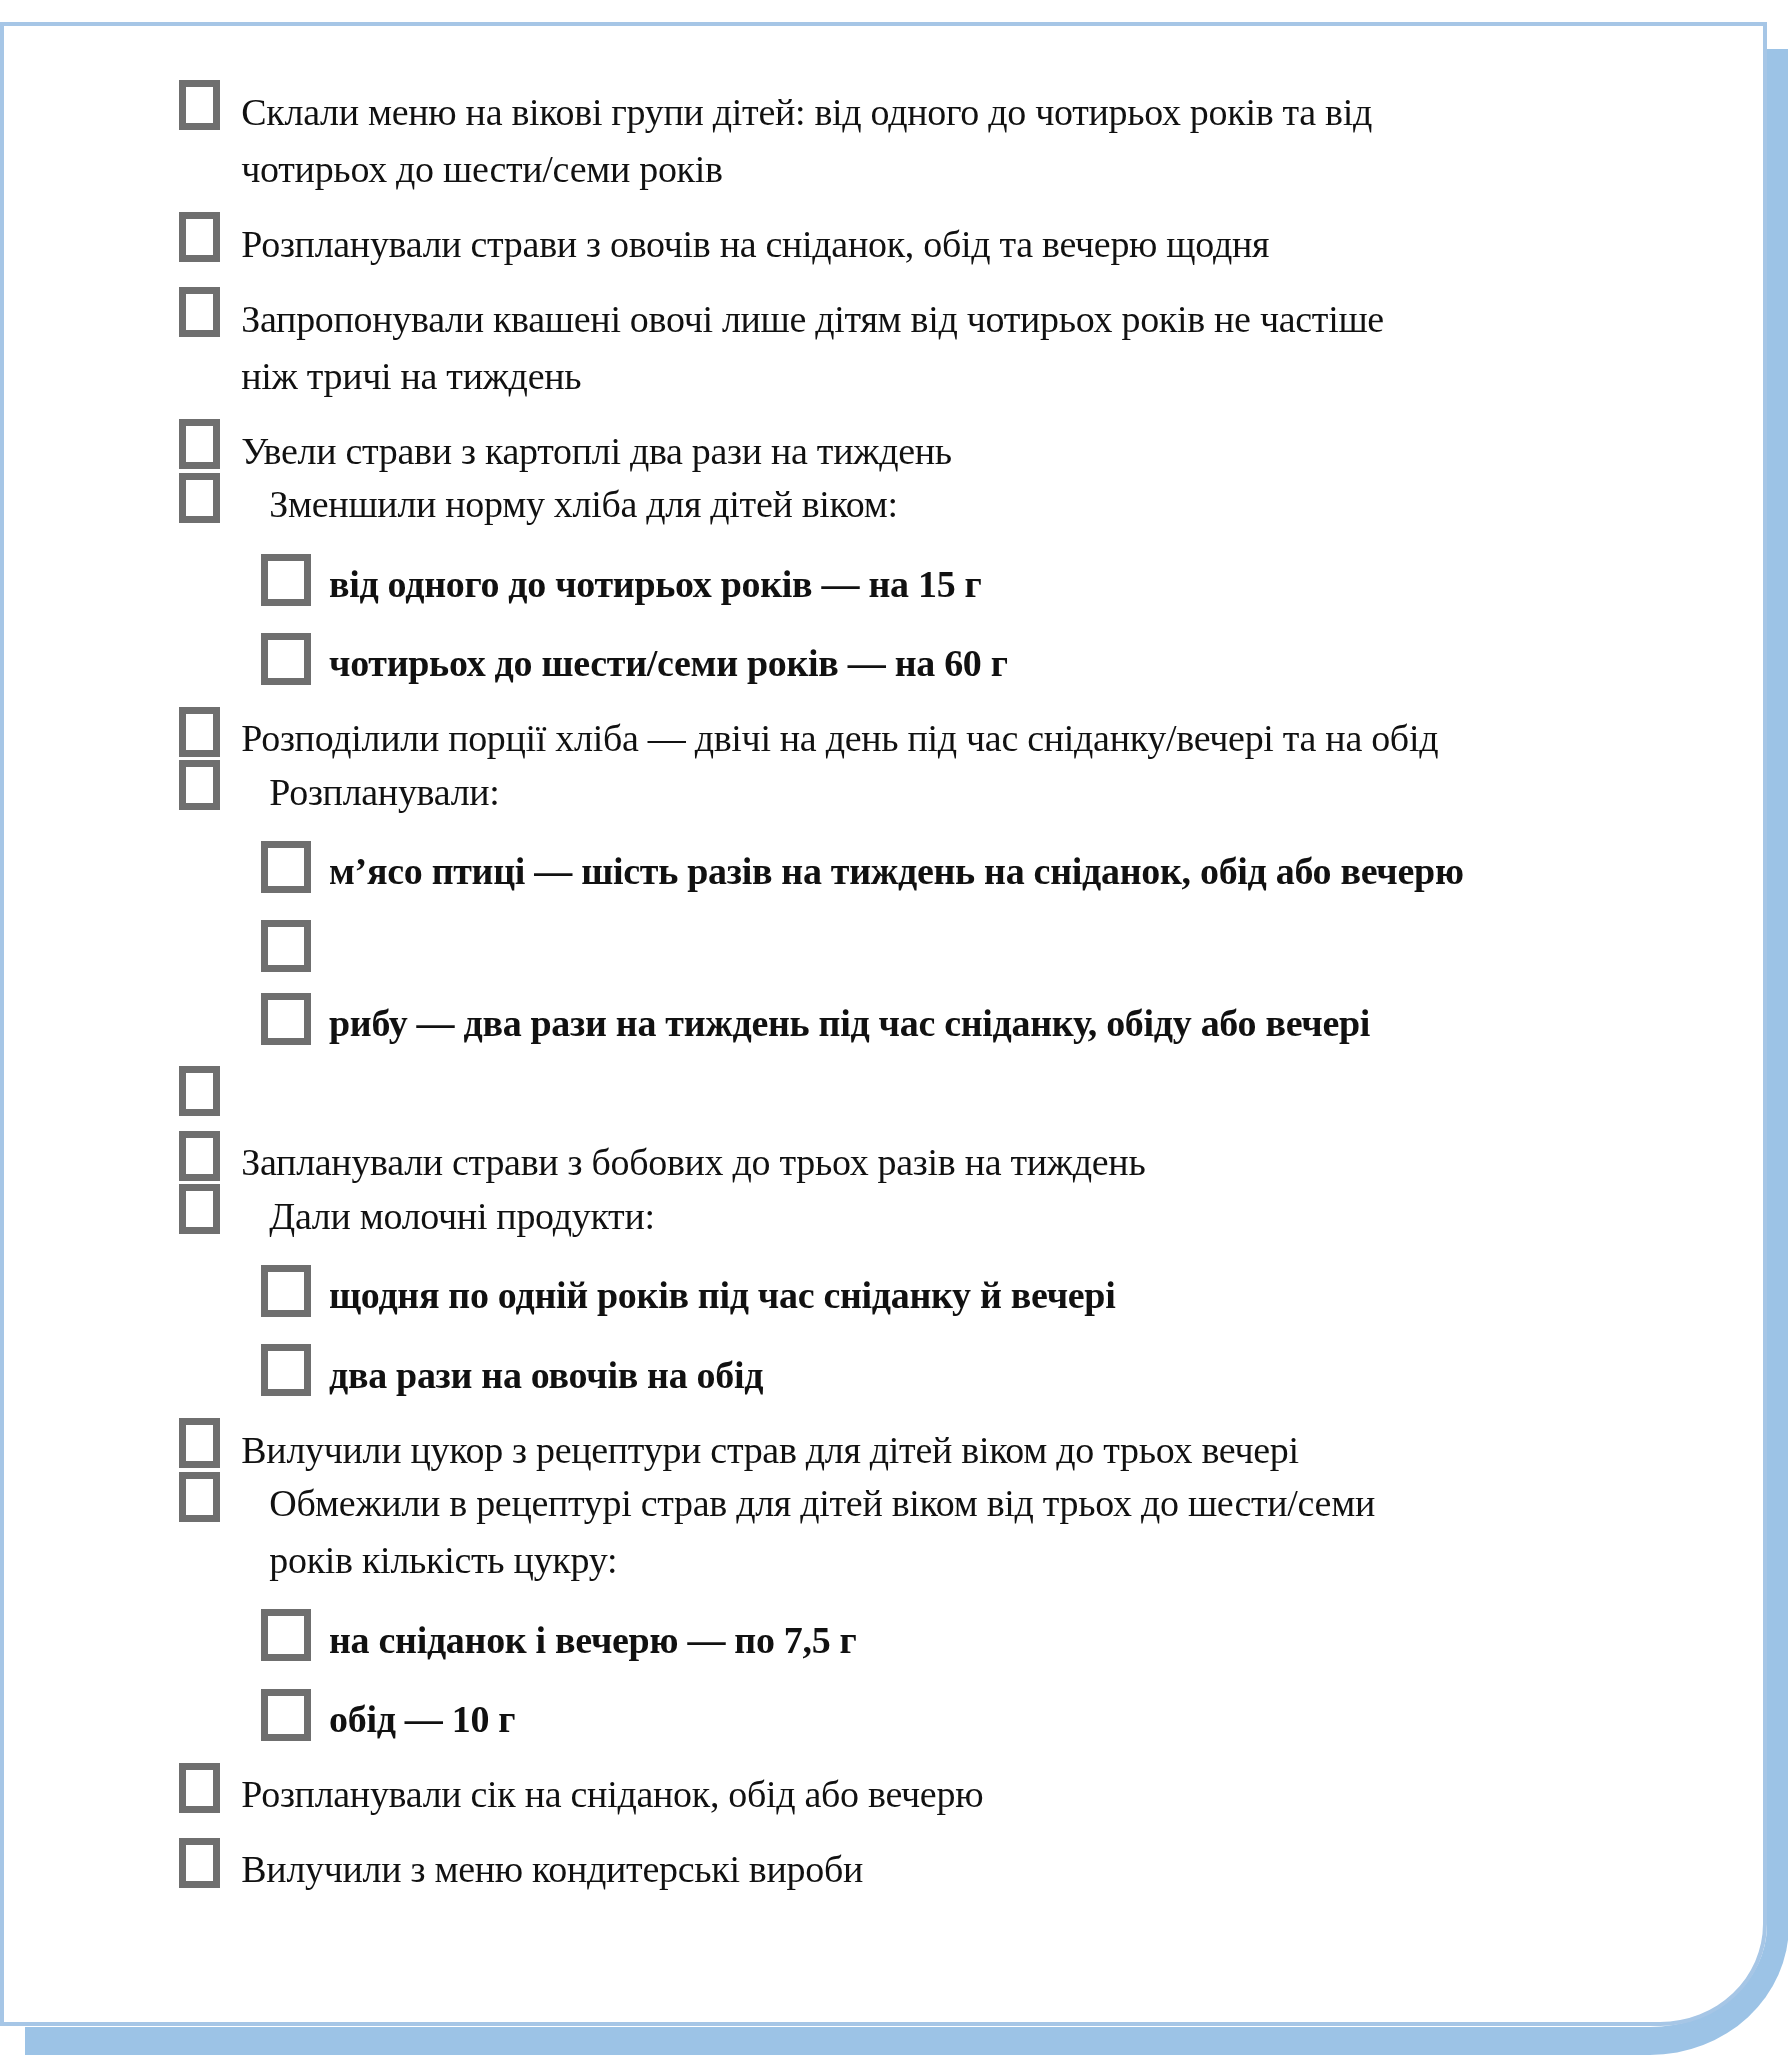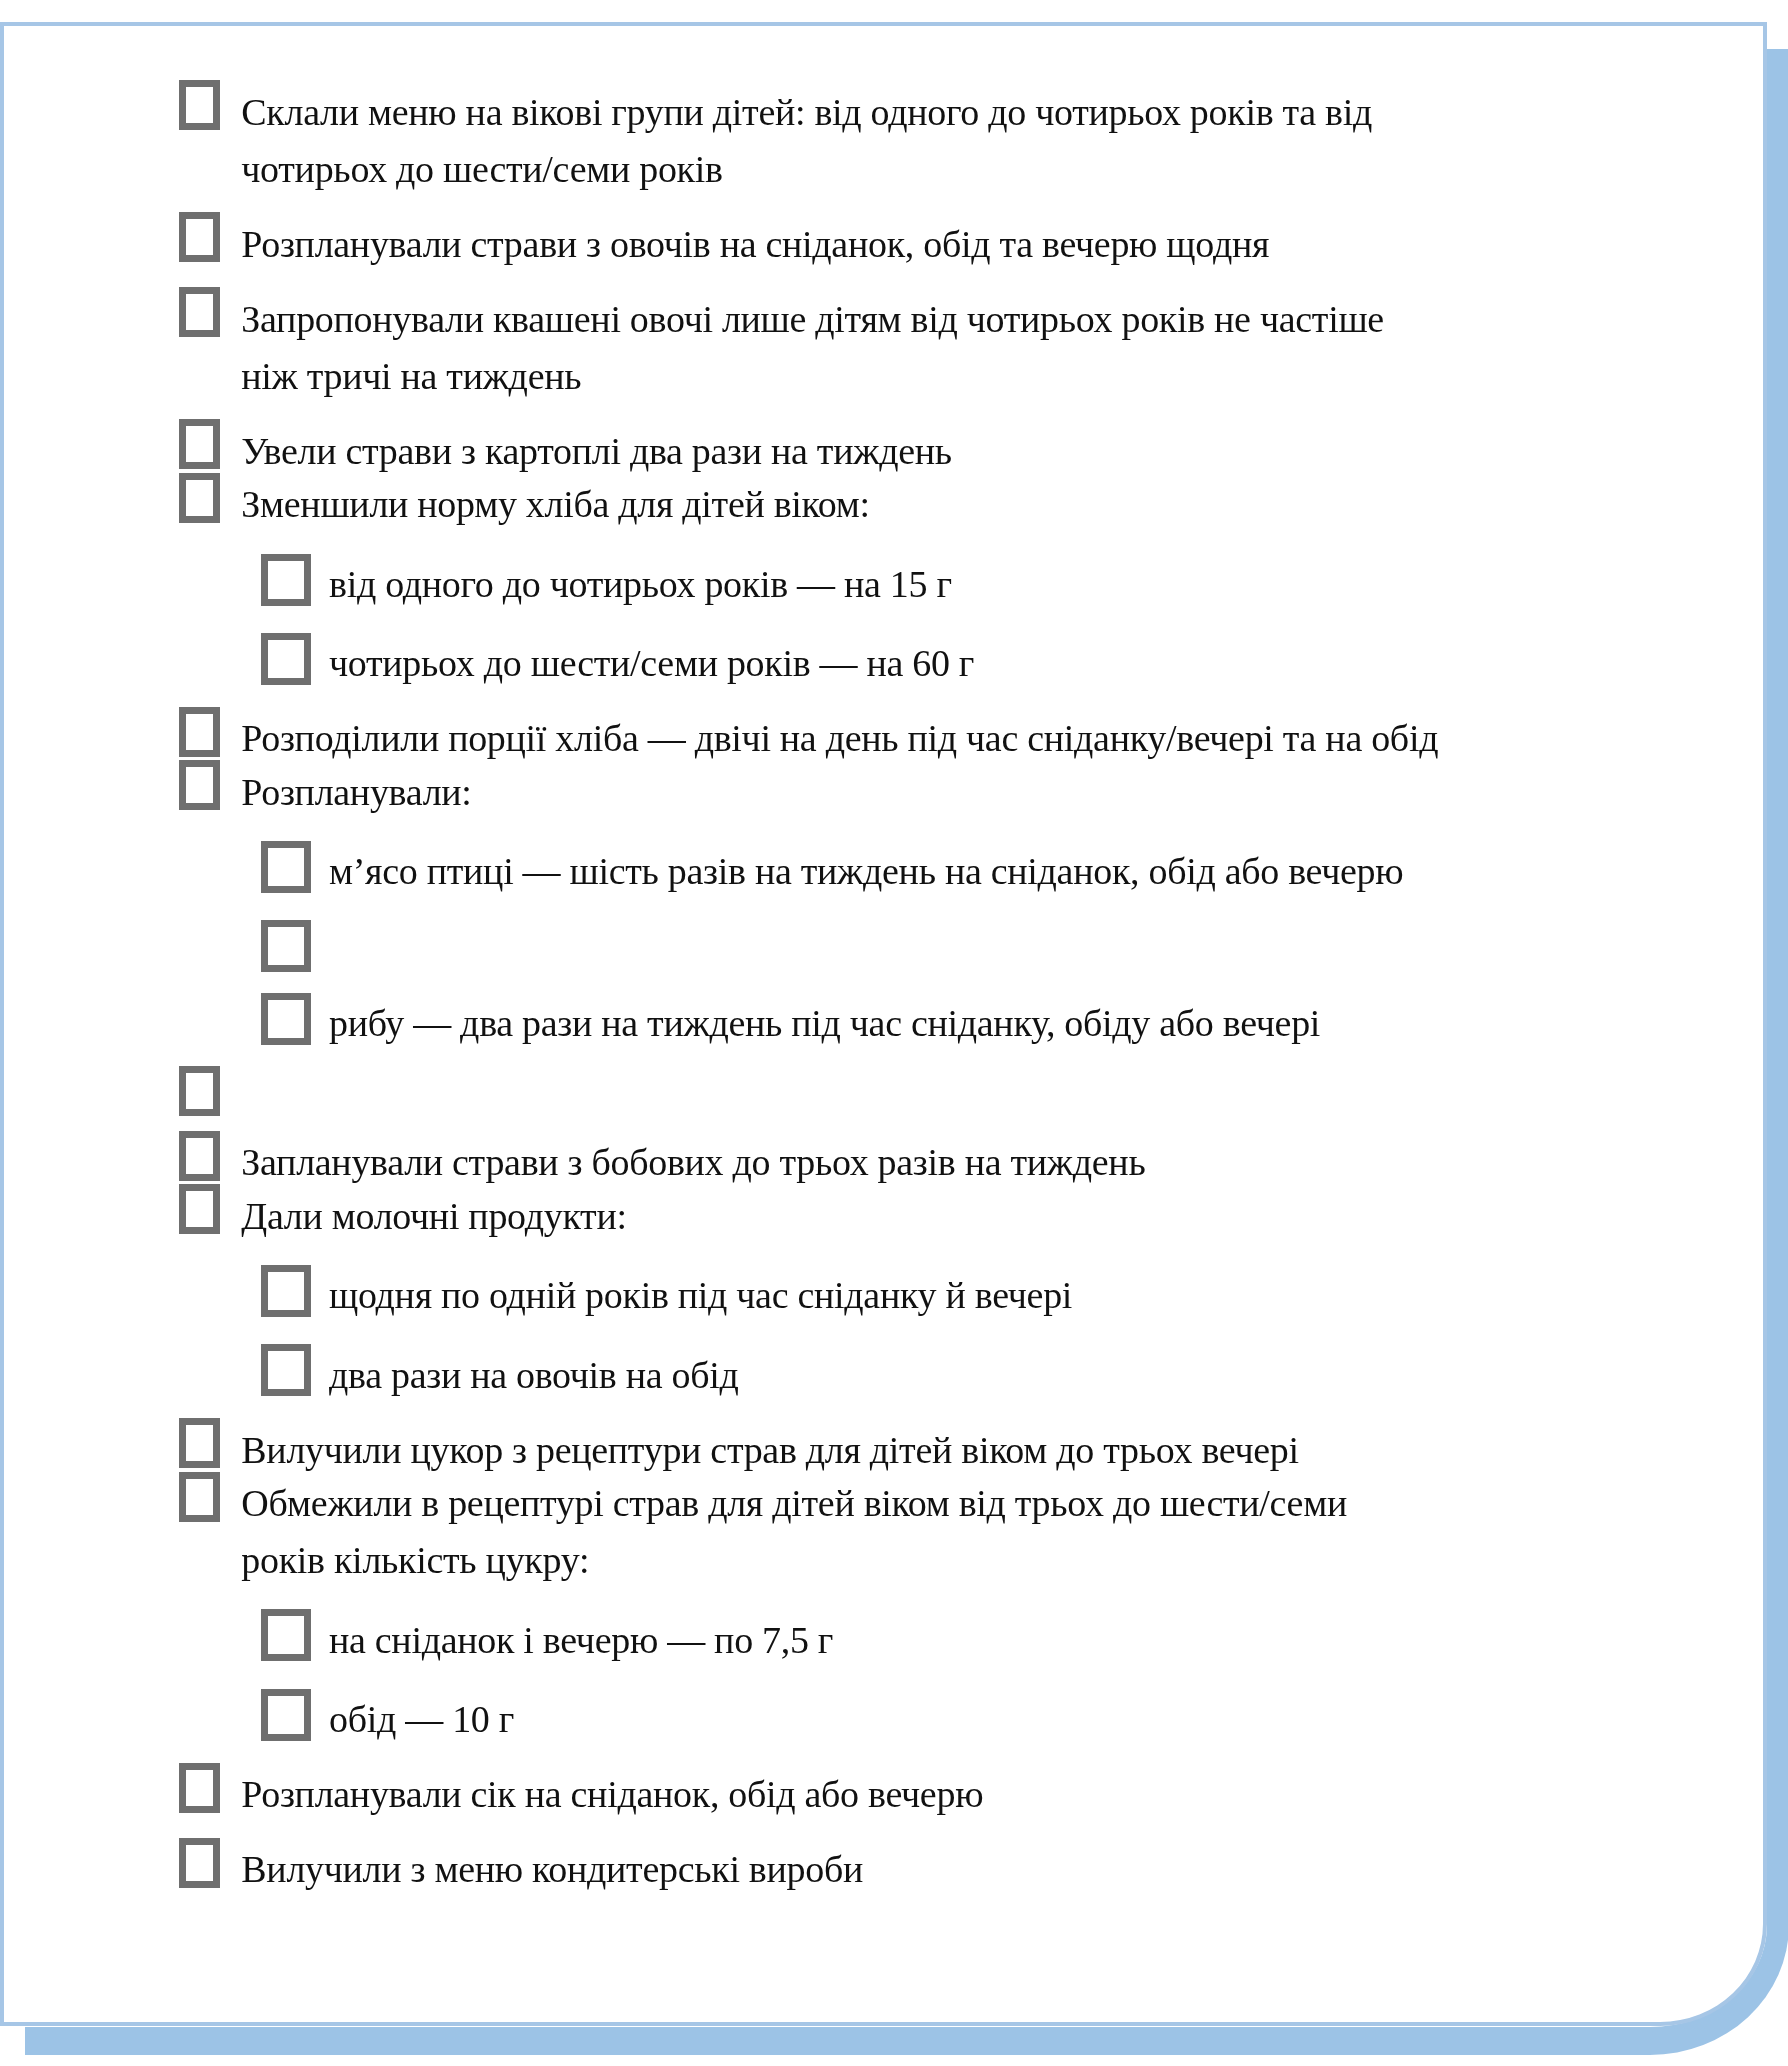"Зменшили норму хліба для дітей" .item.tight { gap: none -> 28px }
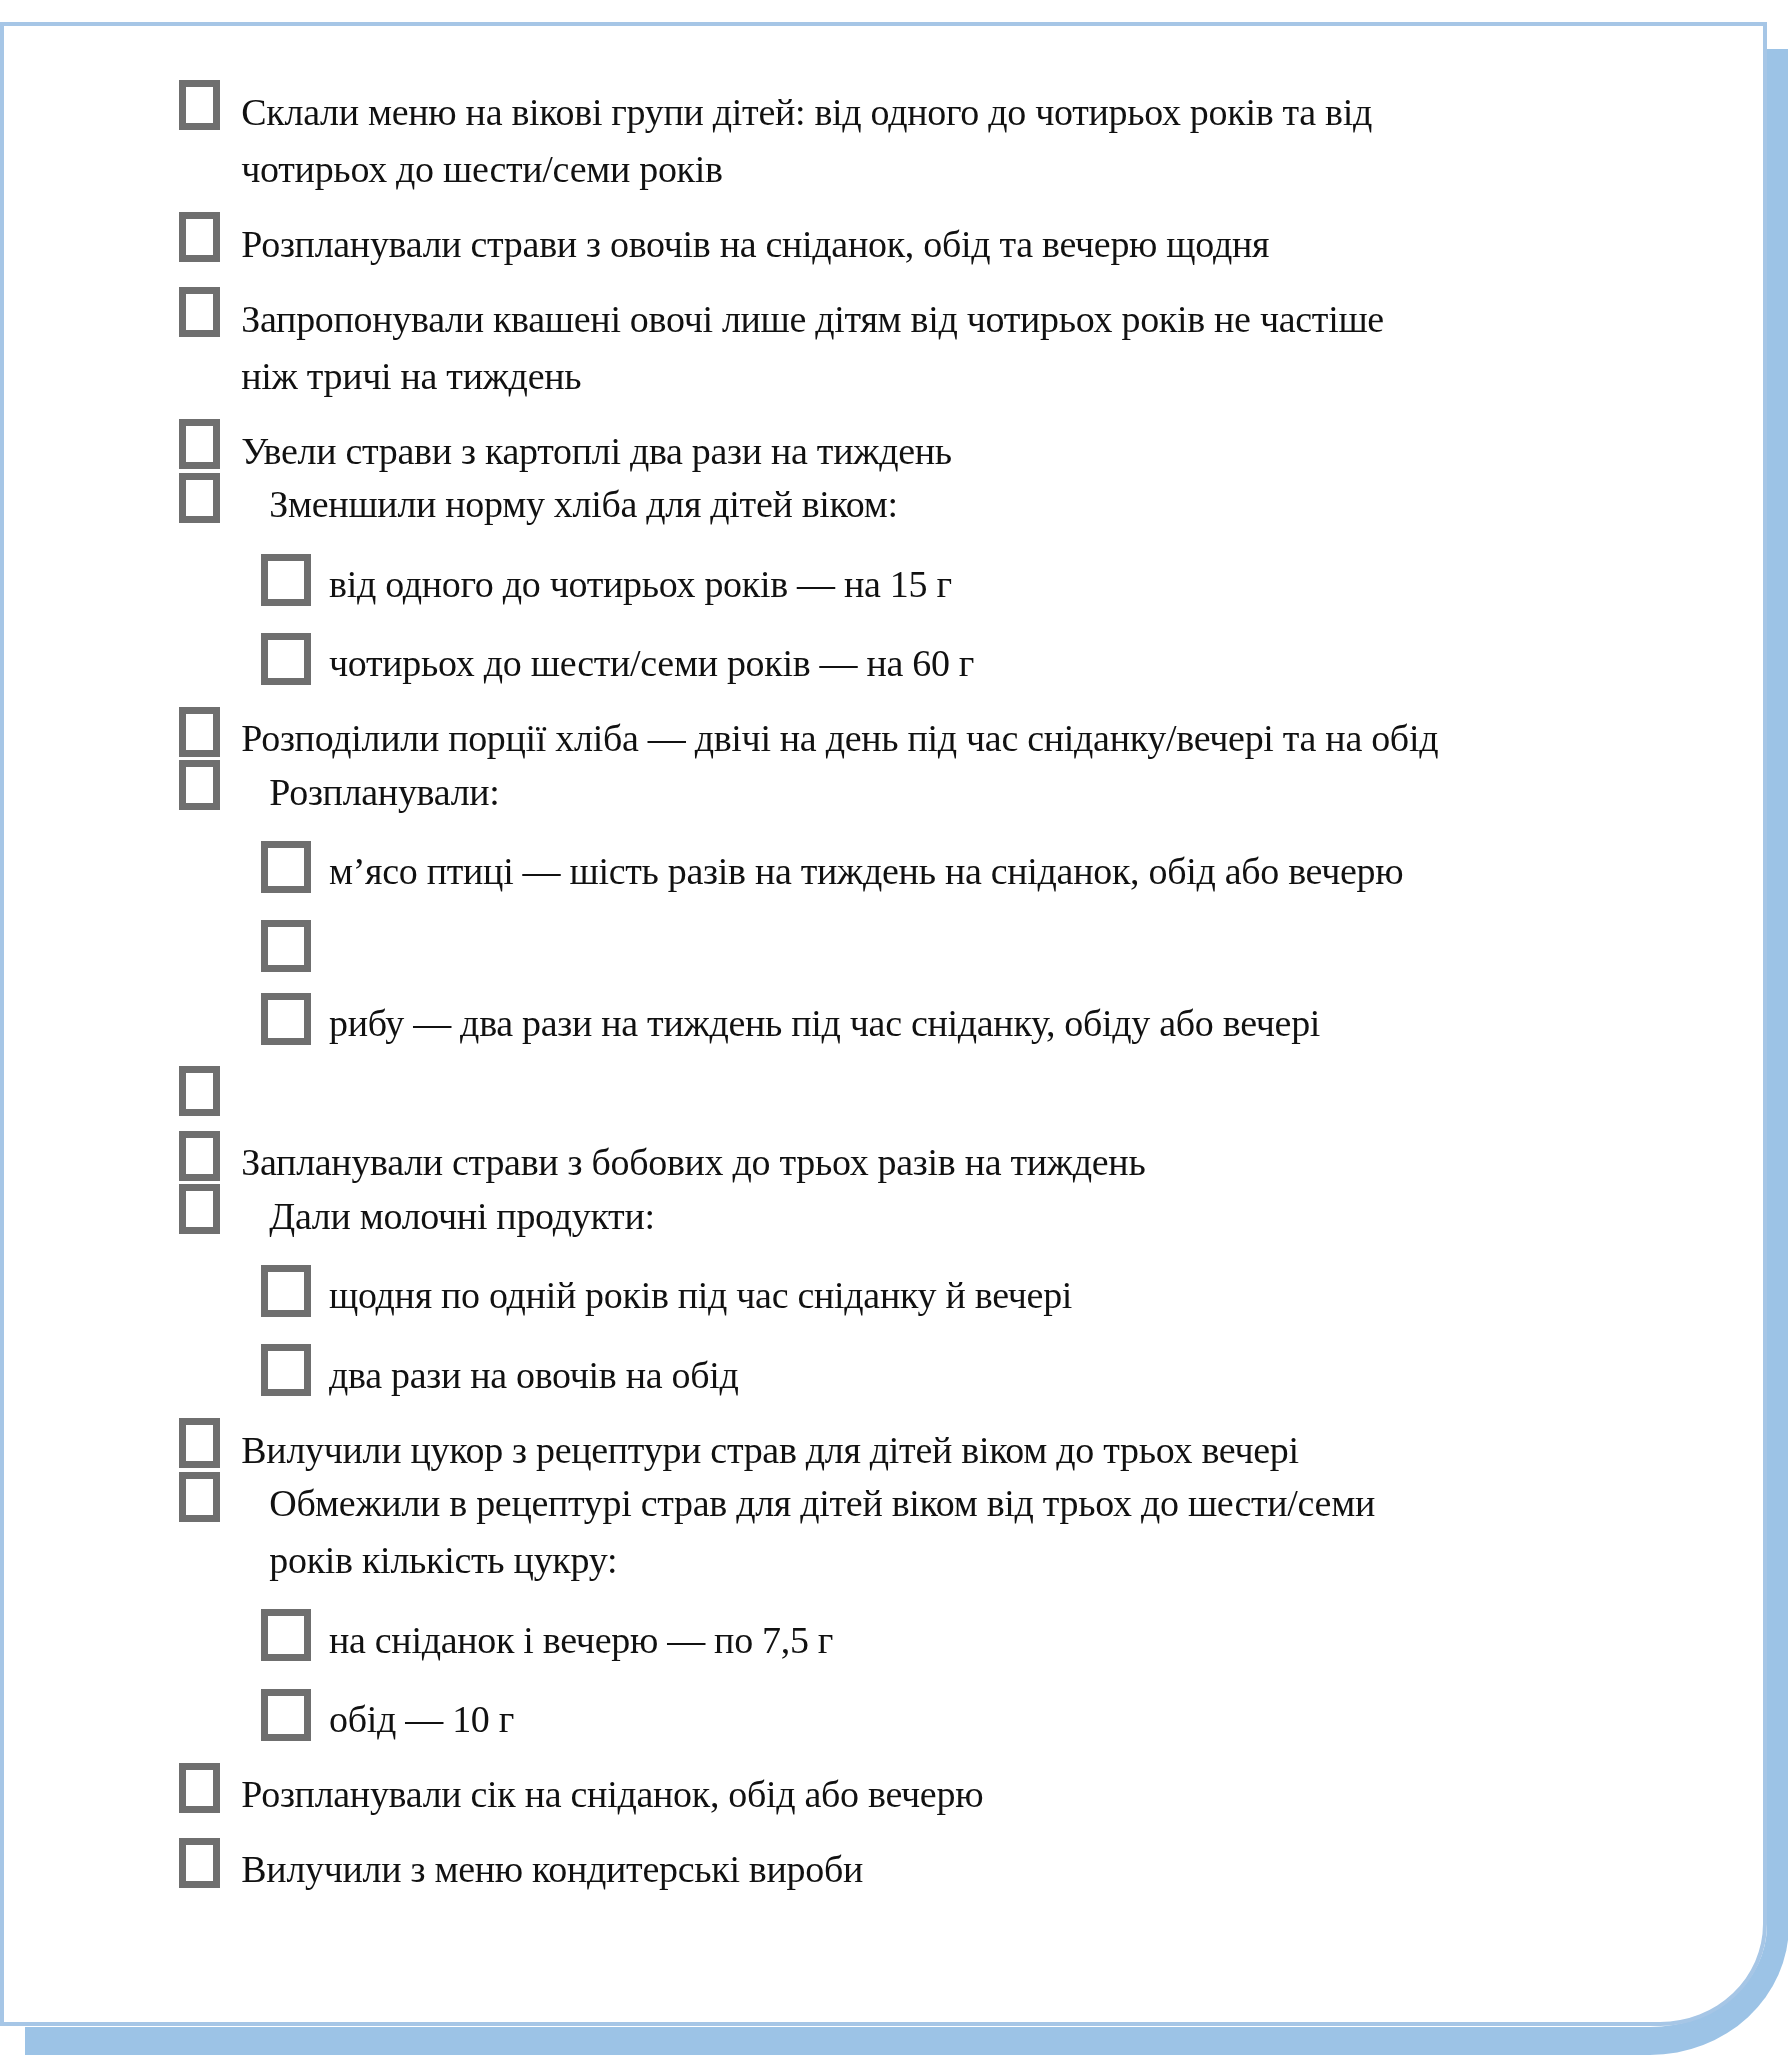"від одного до чотирьох років" .item.sub { font-weight: none -> bold }
